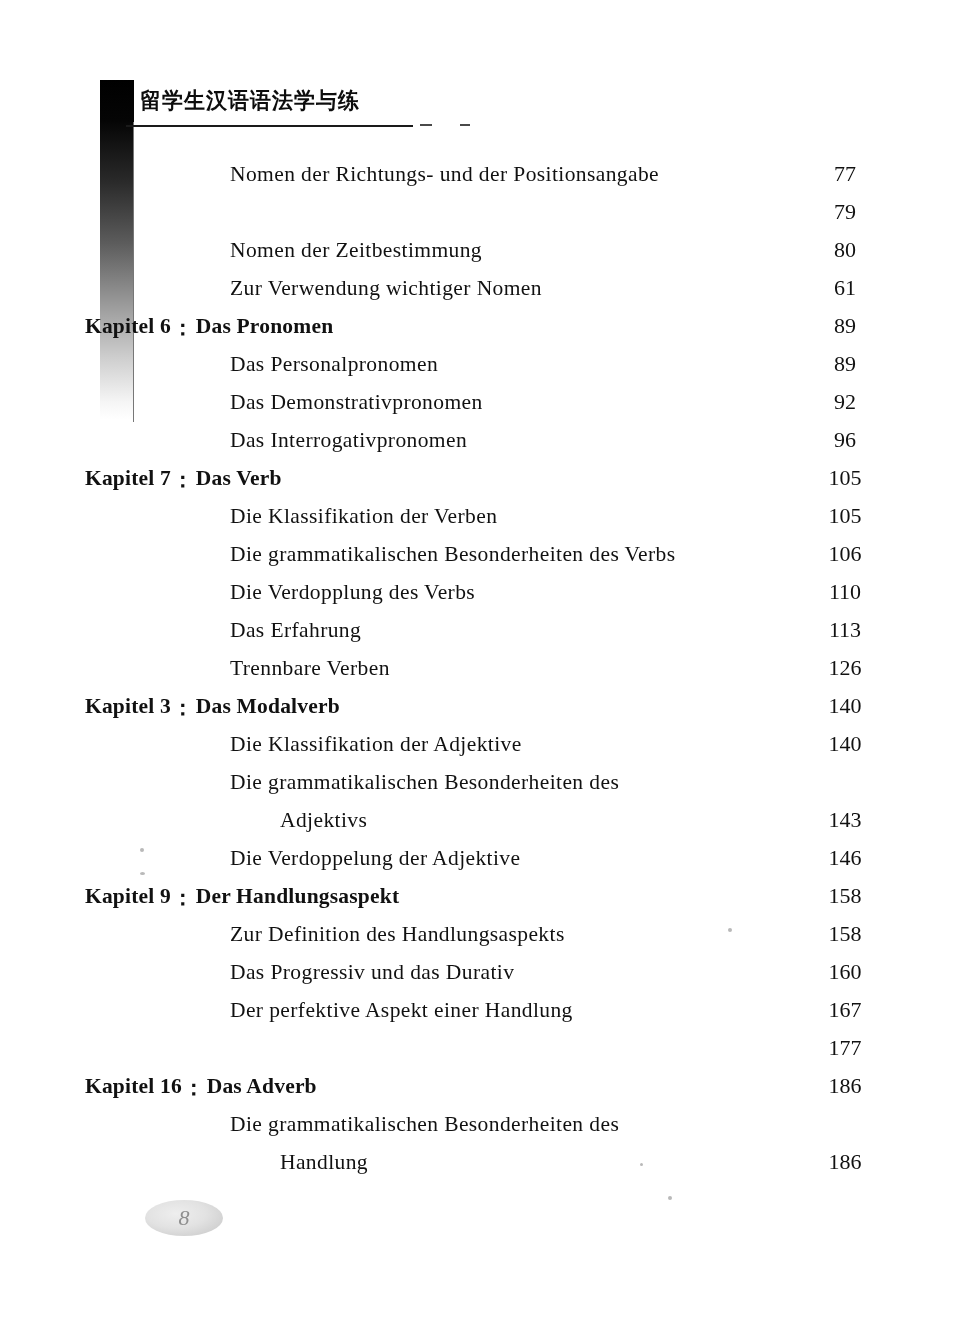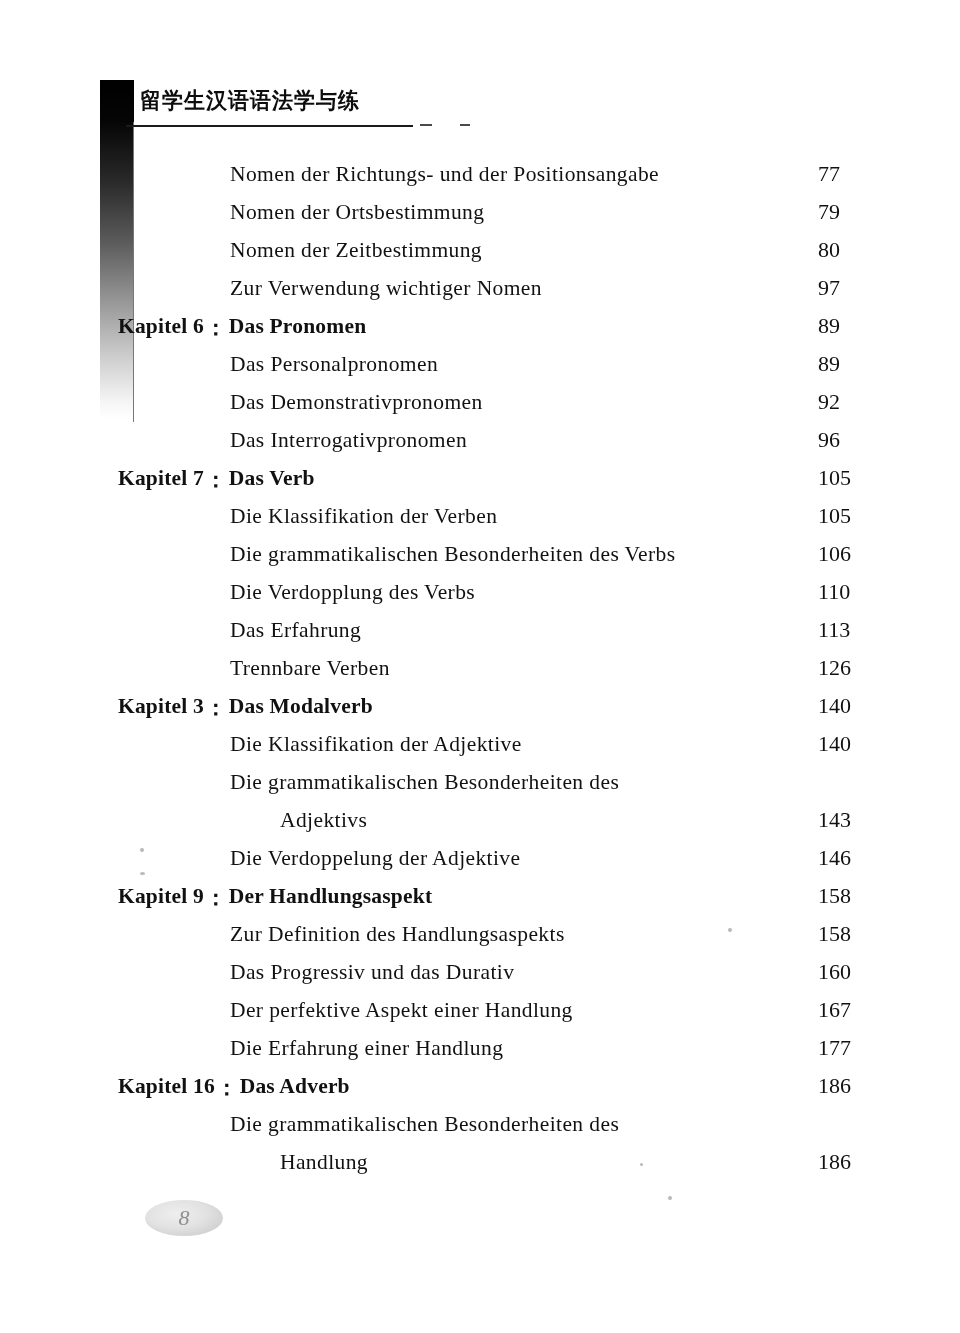"77" .toc-row .page { text-align: left -> center }
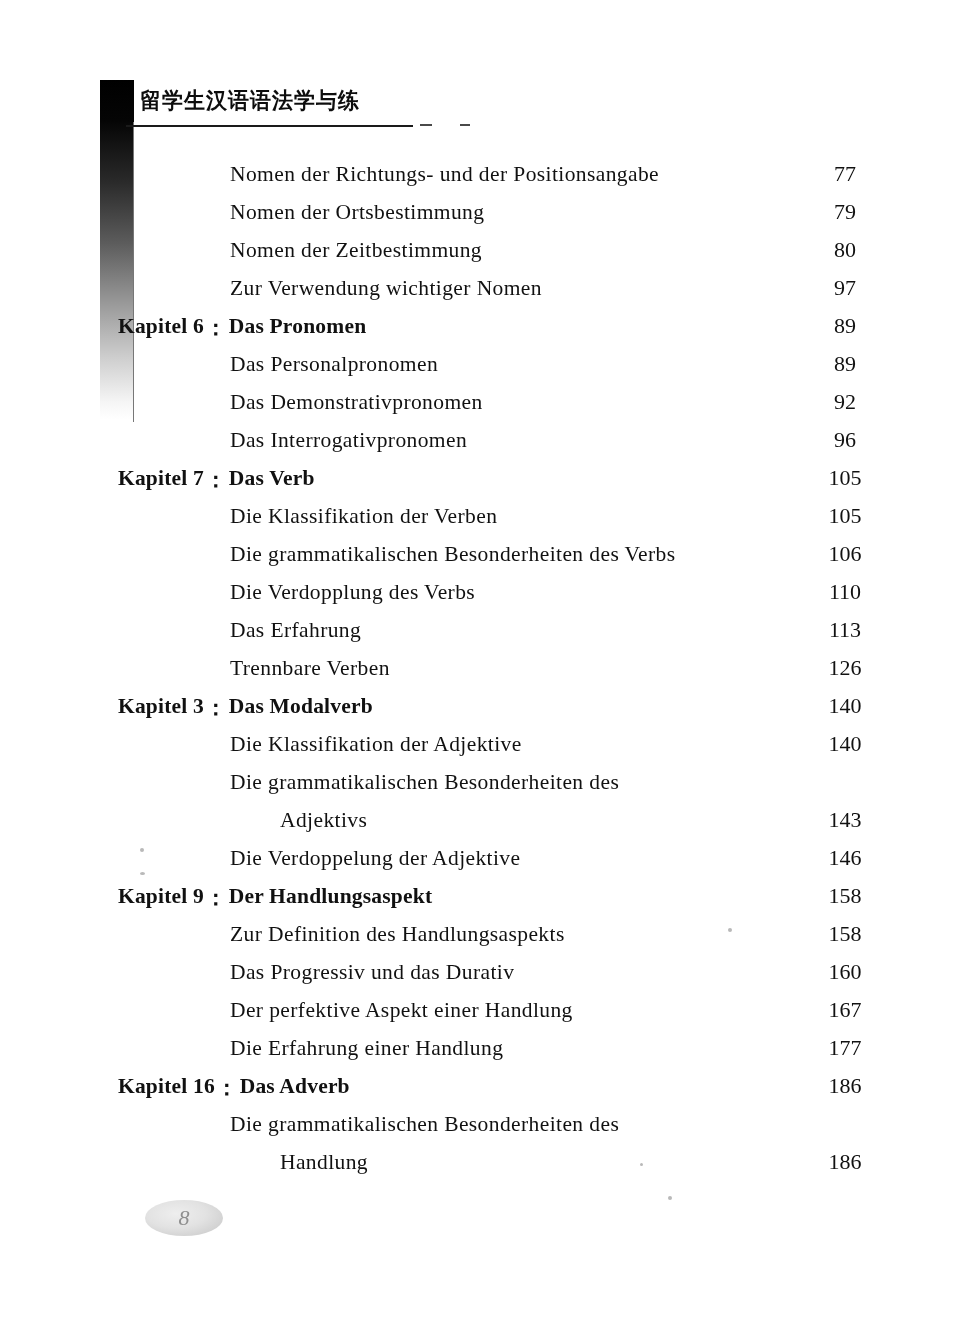"Nomen der Ortsbestimmung" span.label { html: <span>Nomen der Ortsbestimmung</span> -> none }
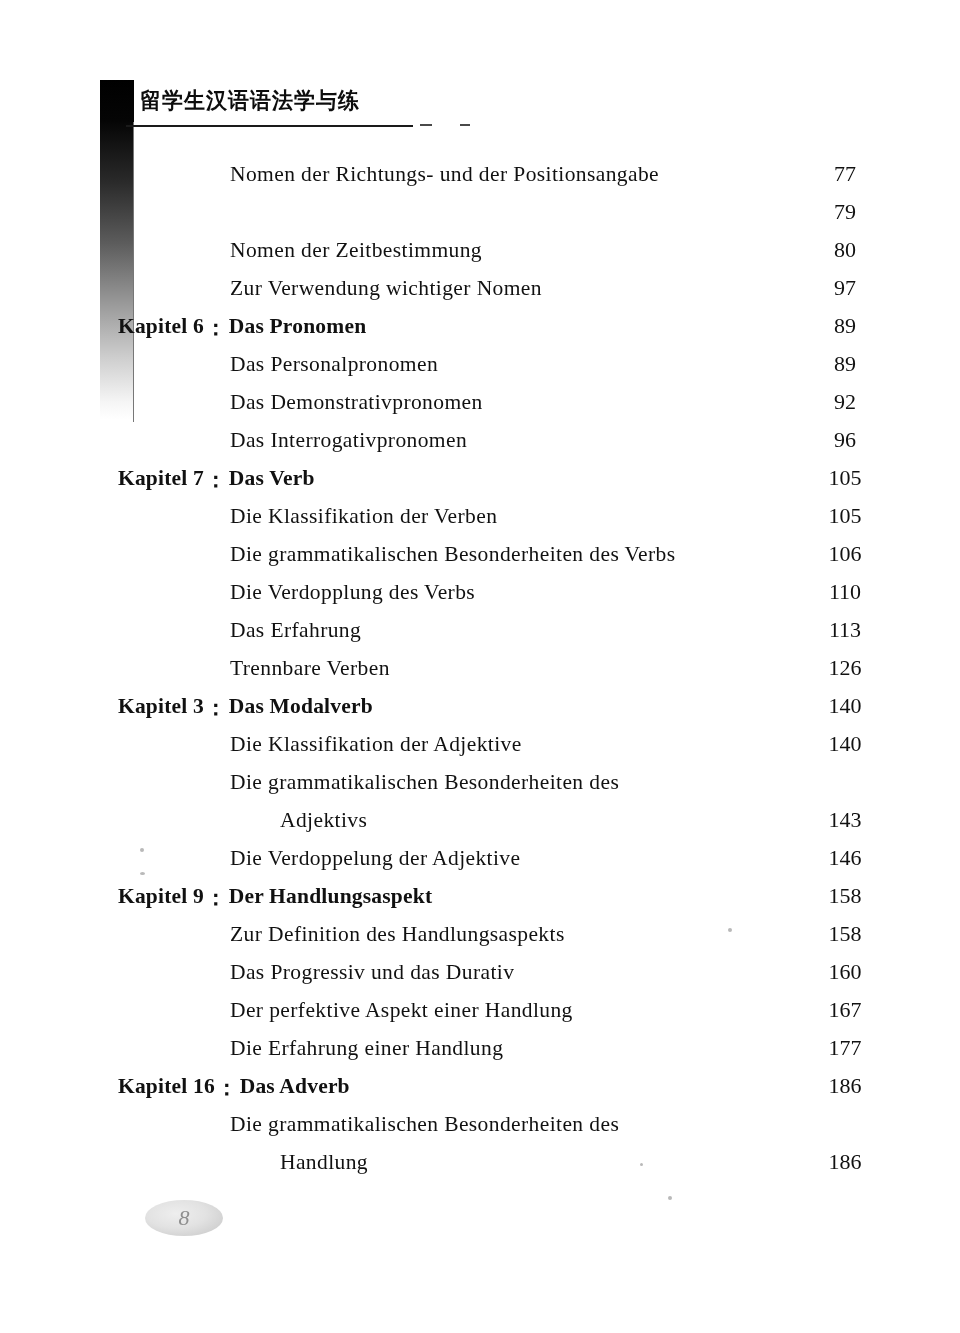"97" span.page { text: 97 -> 61 }
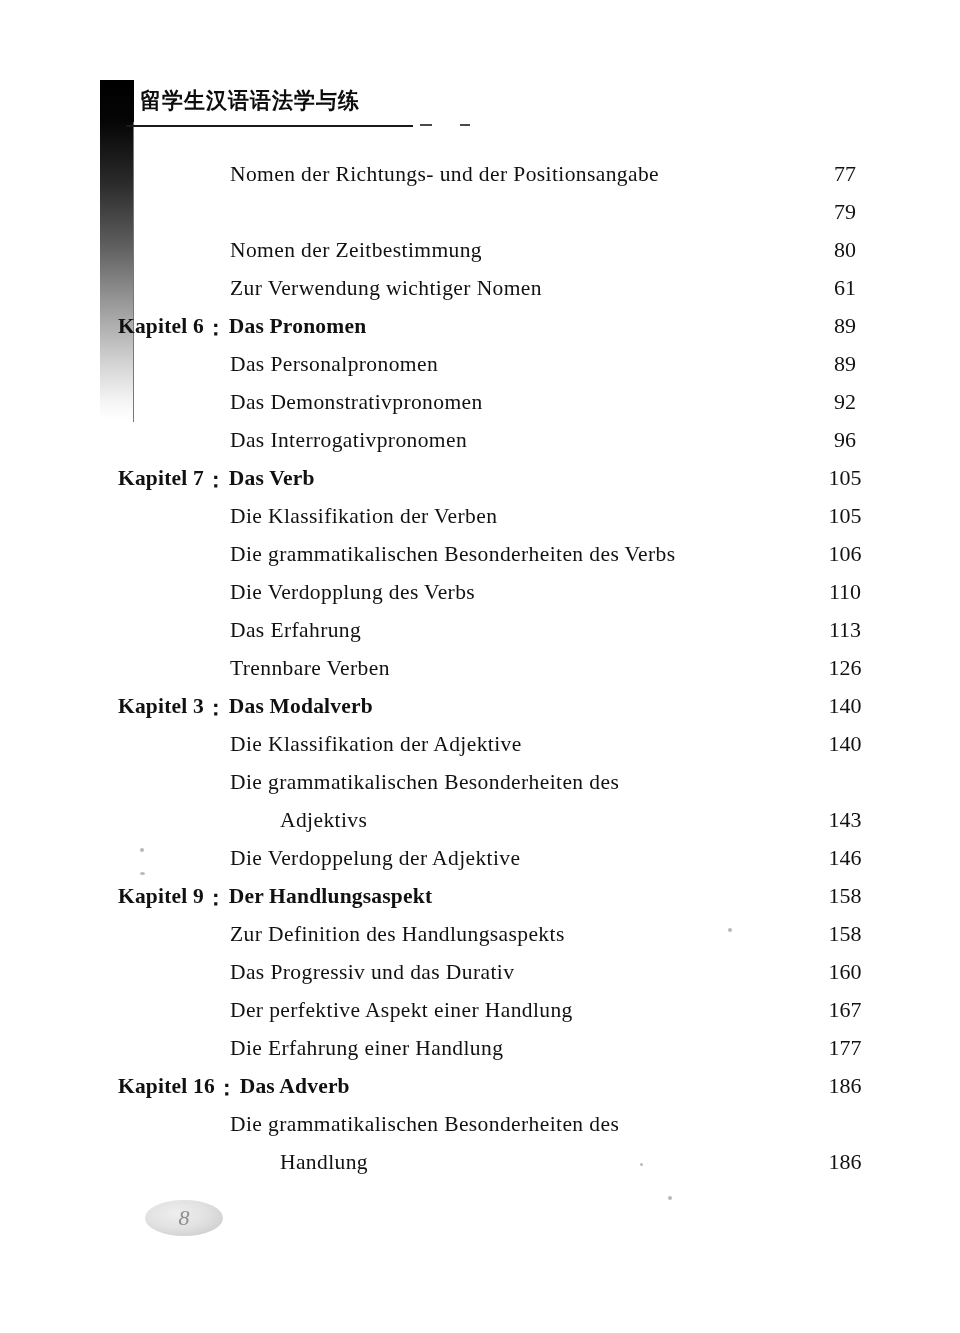"Kapitel 6：Das Pronomen" .level-chapter .label { padding-left: 118px -> 85px }
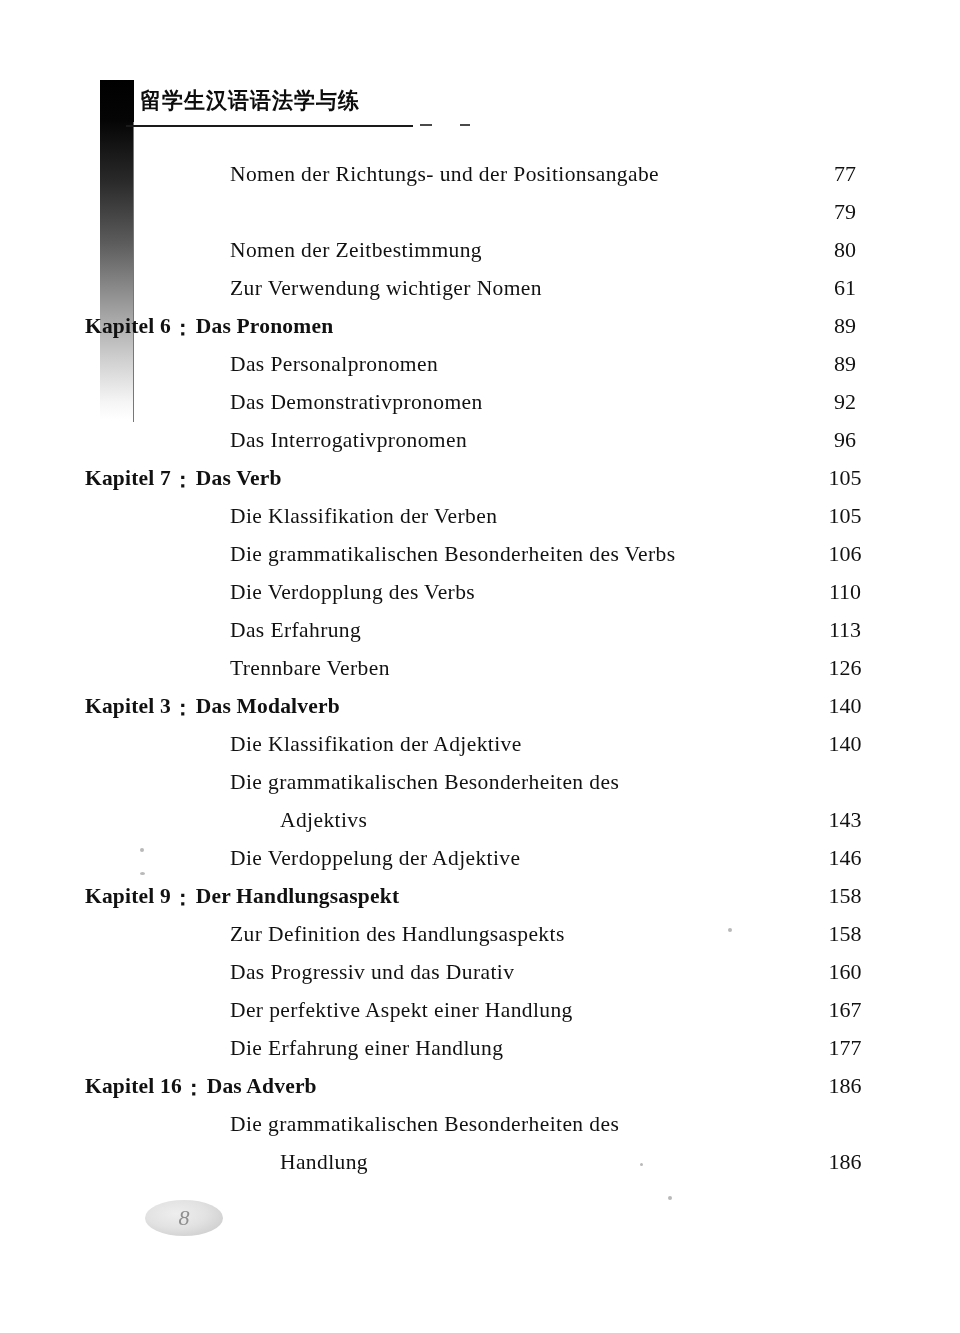"Die Erfahrung einer Handlung" span.label { html: <span>Die Erfahrung einer Handlung</span> -> none }
